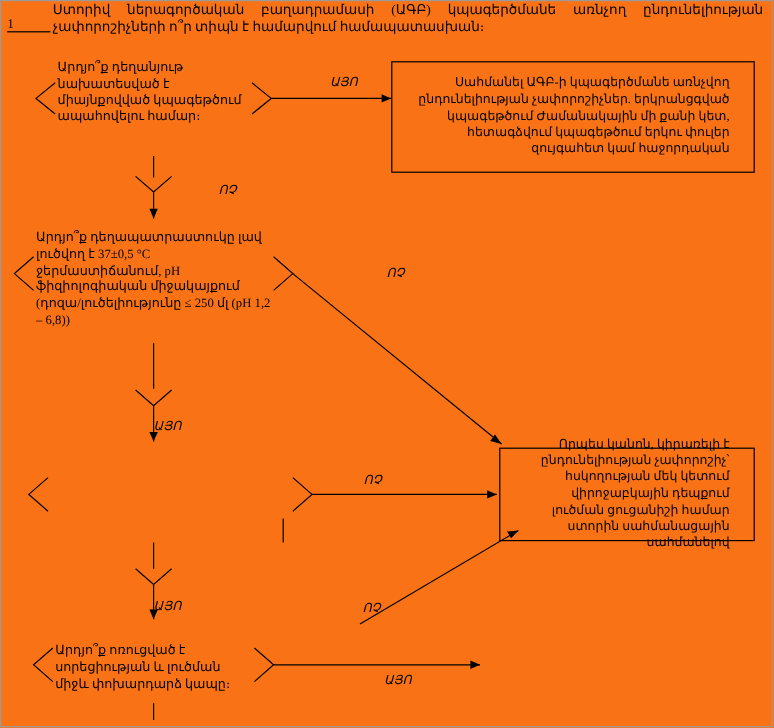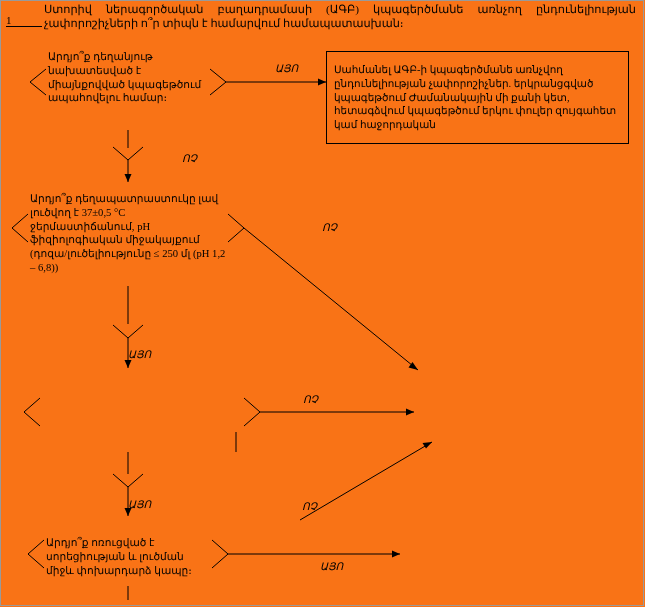"Սահմանել ԱԳԲ-ի կպագերծմանե առնչվող" .rect { padding: 4px 7px -> 4px 20px; text-align: left -> right }
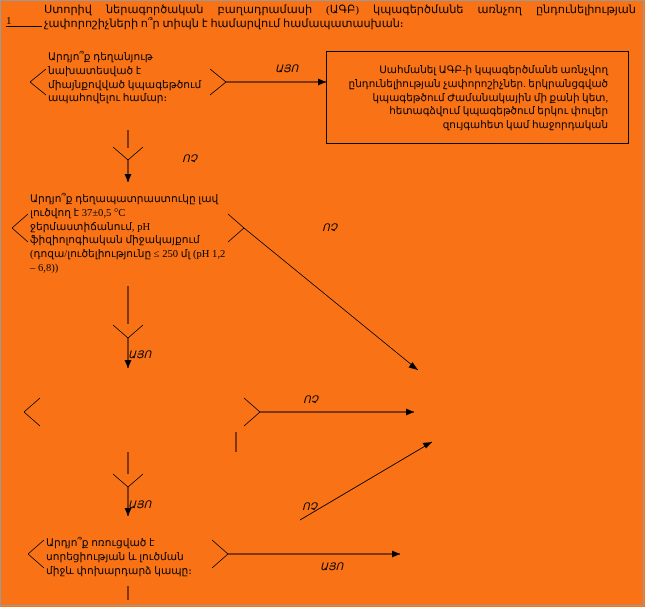"Որպես կանոն, կիրառելի է ընդունելիության" div.rect { html: none -> <div>Որպես կանոն, կիրառելի է ընդունելիության չափորոշիչ՝ հսկողության մեկ կետում վիրոջաբկային դեպքում լուծման ցուցանիշի համար ստորին սահմանացային սահմանելով</div> }
